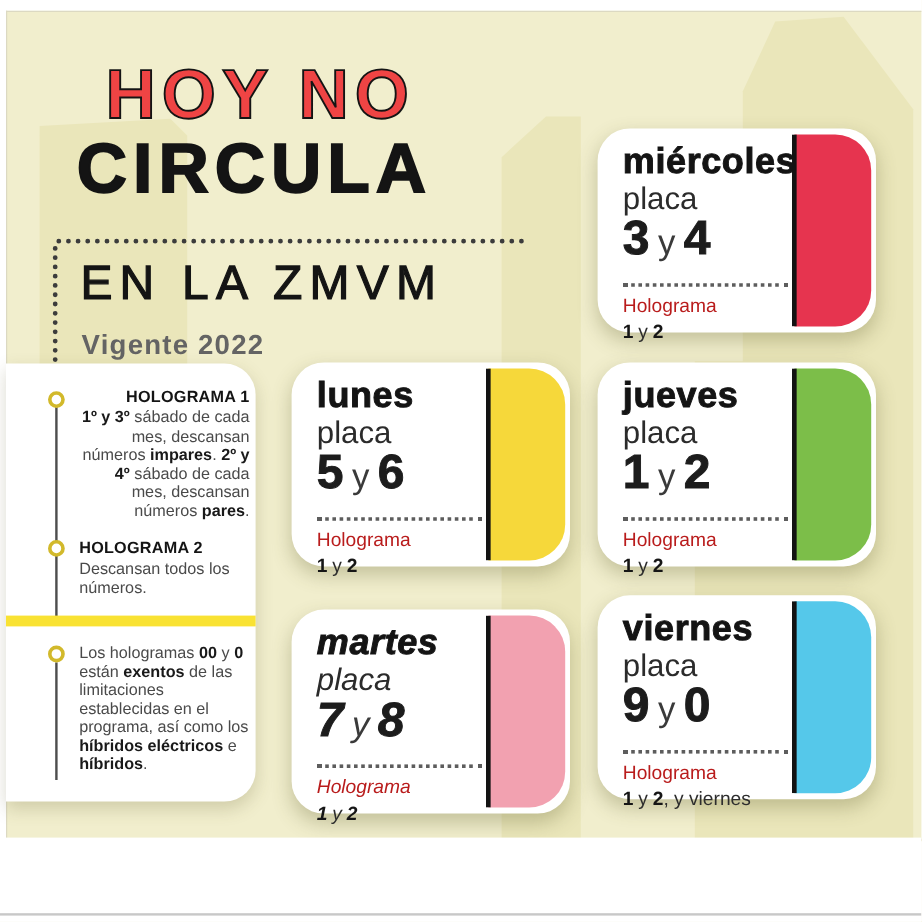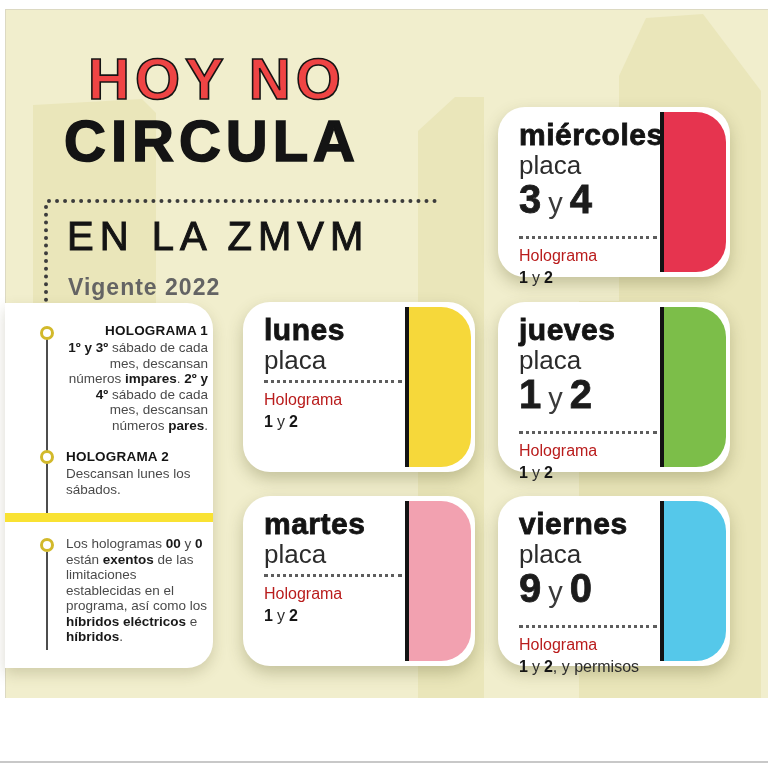"5 y 6" div.plates { html: none -> <div><span>5</span><span>y</span><span>6</span></div> }
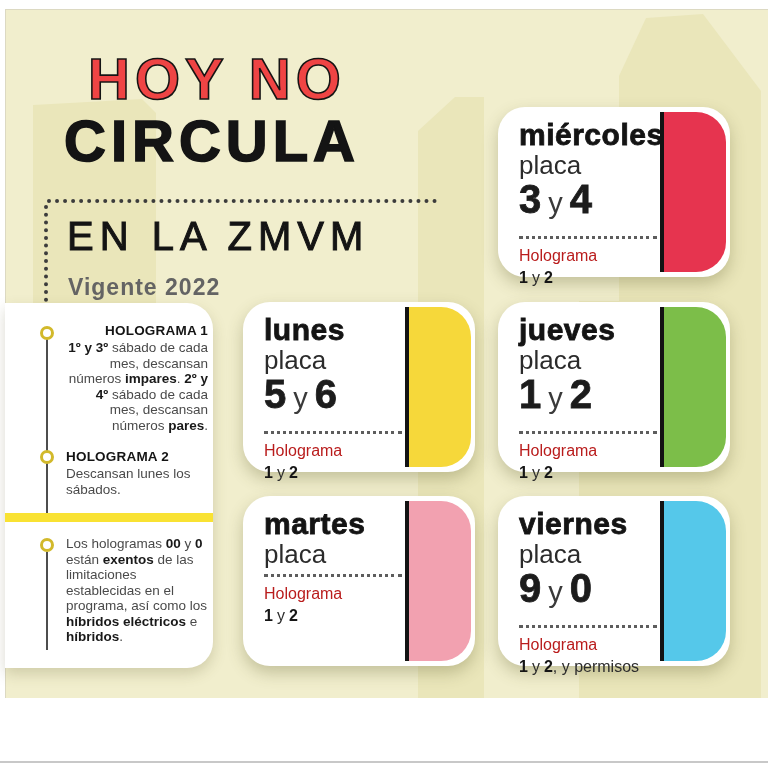"Descansan lunes los sábados." span { text: lunes los sábados -> todos los números }
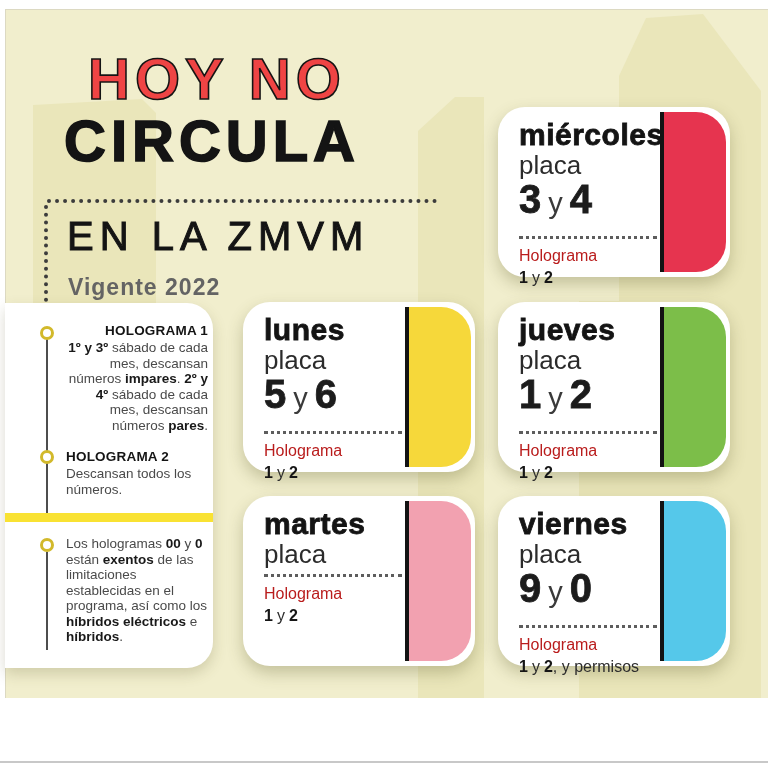"martes" .c-mar { font-style: none -> italic; top: 496px -> 508px }
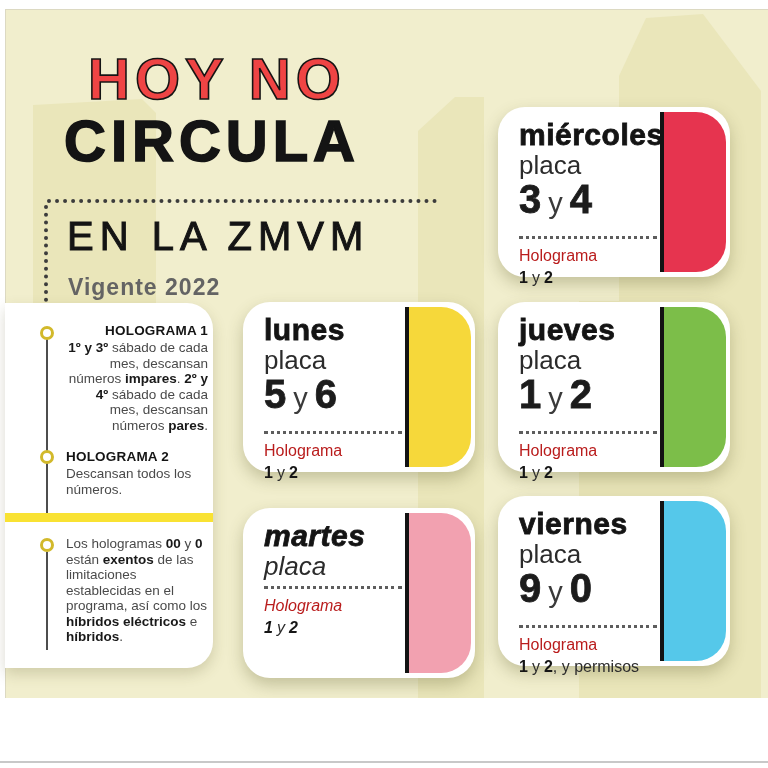"7 y 8" div.plates { html: none -> <div><span>7</span><span>y</span><span>8</span></div> }
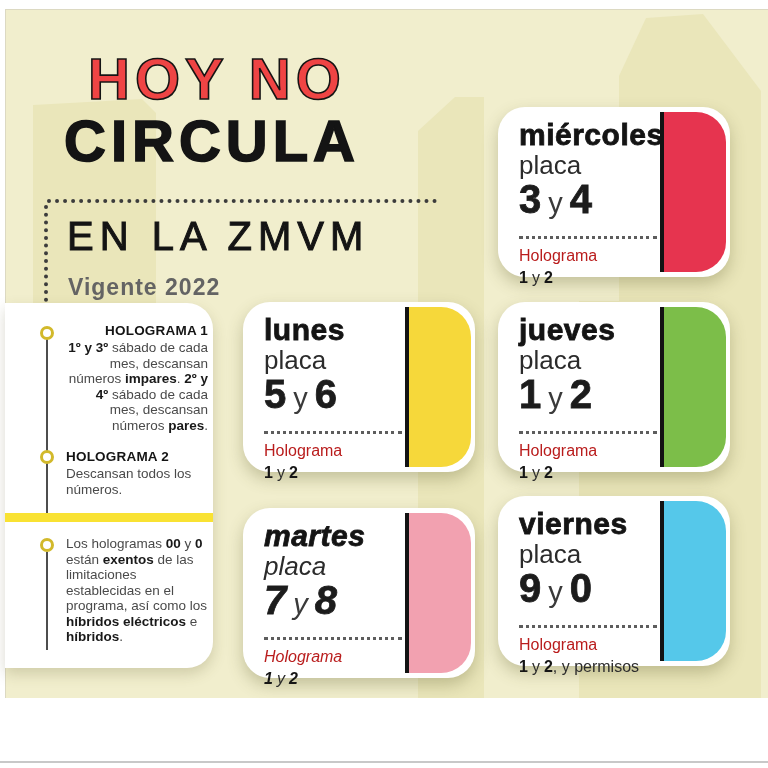", y permisos" span { text: permisos -> viernes }
